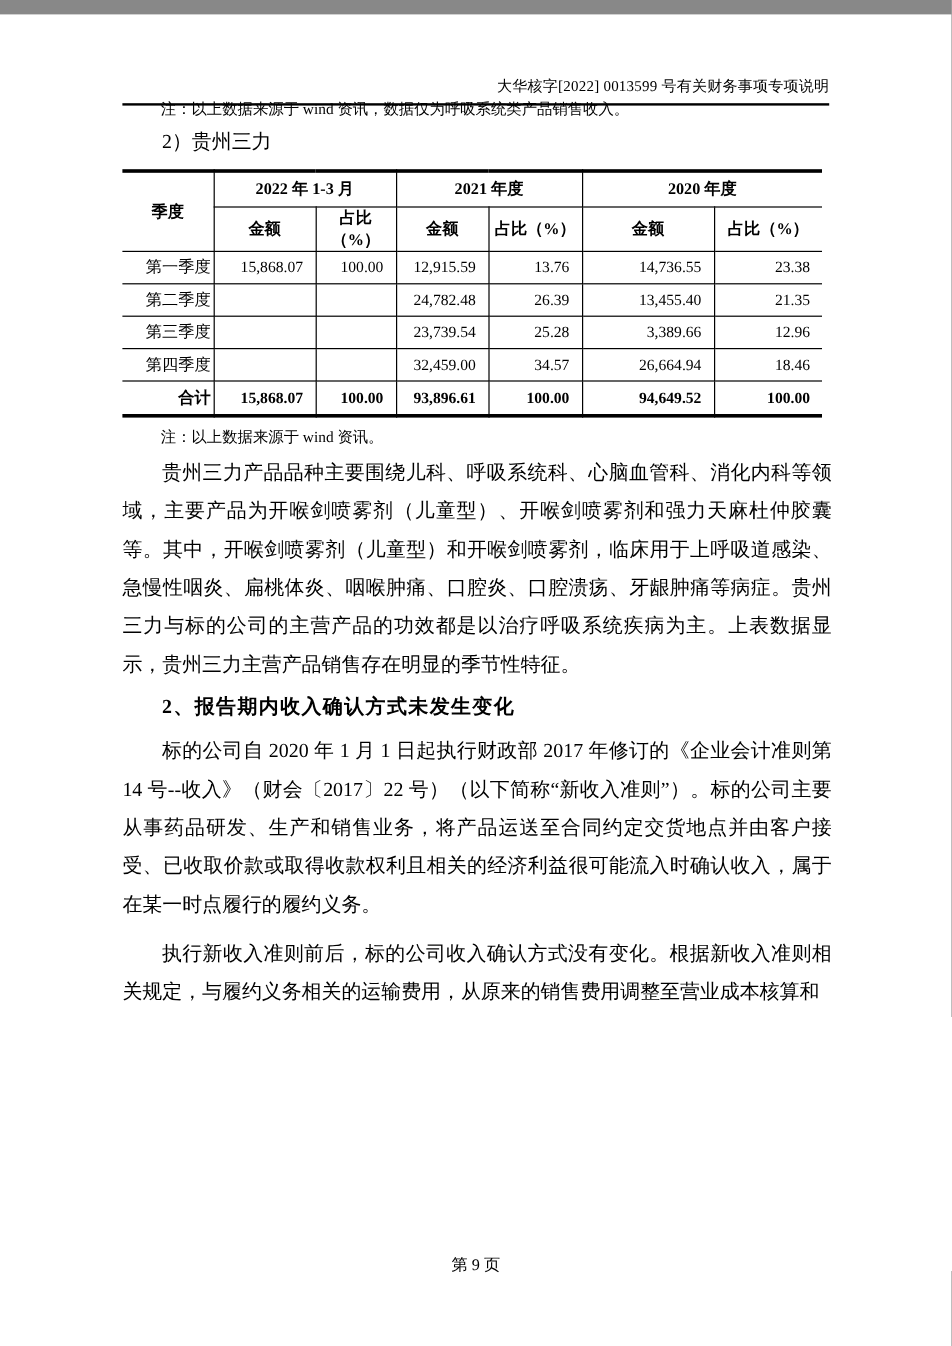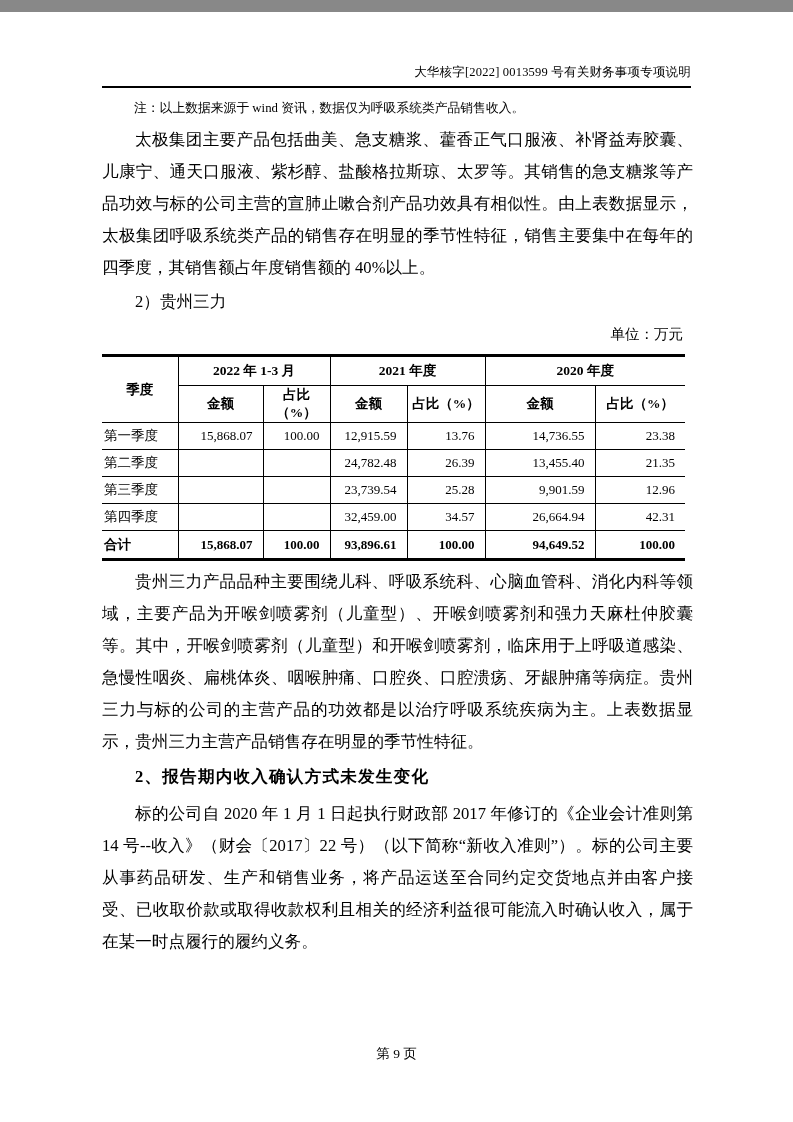"注：以上数据来源于 wind 资讯，数据仅为呼吸系统类产品销售收入。" .content { top: 76px -> 59px }
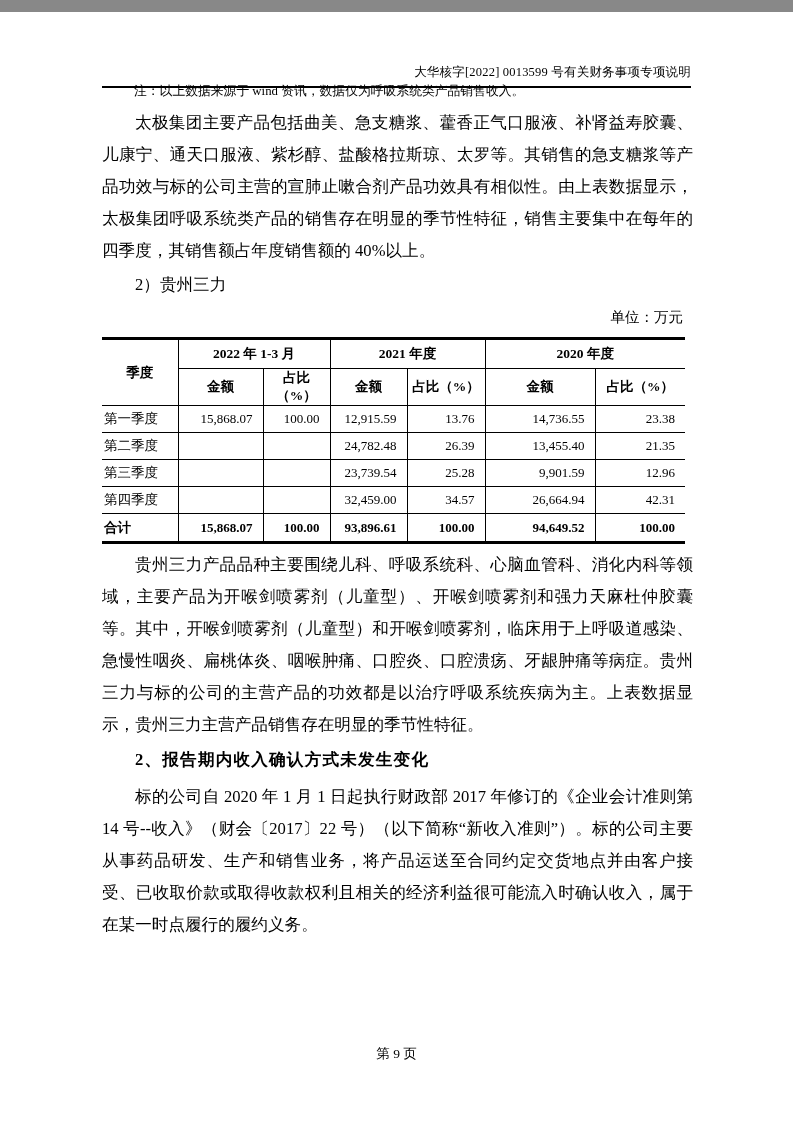"太极集团主要产品包括曲美、急支糖浆、藿香正气口服液、补肾益寿胶囊、儿康宁、通天口" p.body { html: <p>太极集团主要产品包括曲美、急支糖浆、藿香正气口服液、补肾益寿胶囊、儿康宁、通天口服液、紫杉醇、盐酸格拉斯琼、太罗等。其销售的急支糖浆等产品功效与标的公司主营的宣肺止嗽合剂产品功效具有相似性。由上表数据显示，太极集团呼吸系统类产品的销售存在明显的季节性特征，销售主要集中在每年的四季度，其销售额占年度销售额的 40%以上。</p> -> none }
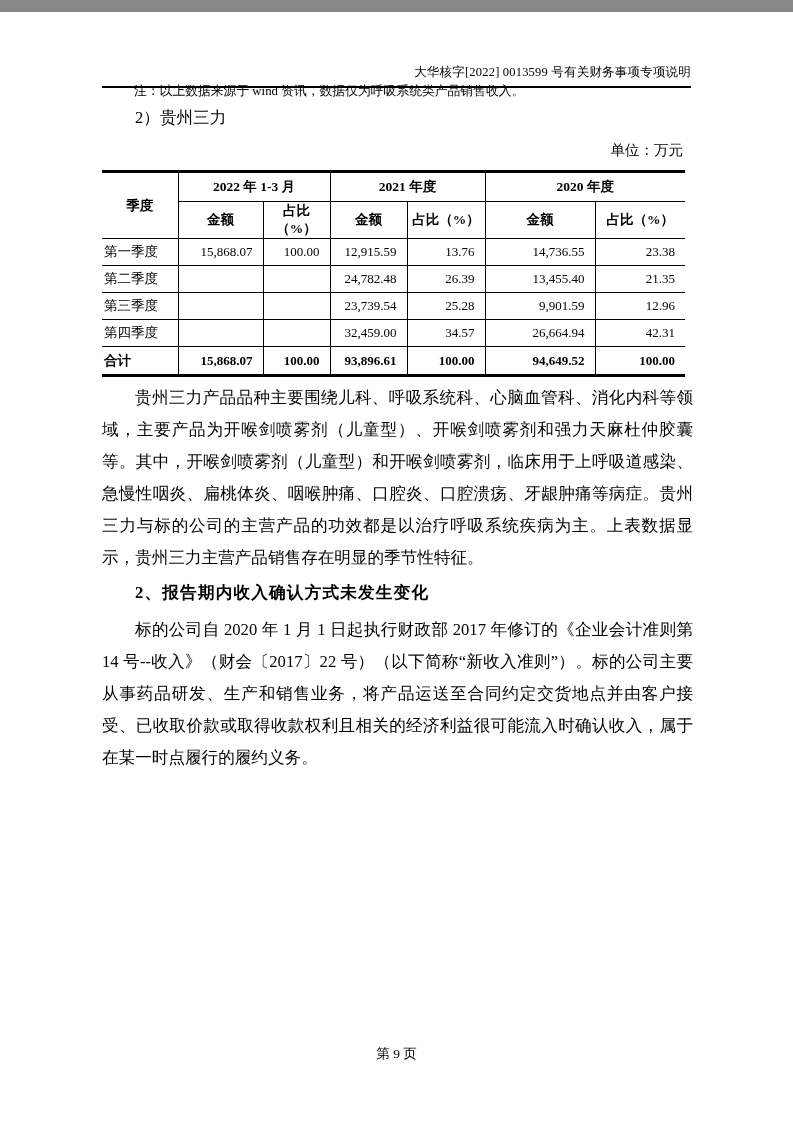"单位：万元" div.unit { html: <div>单位：万元</div> -> none }
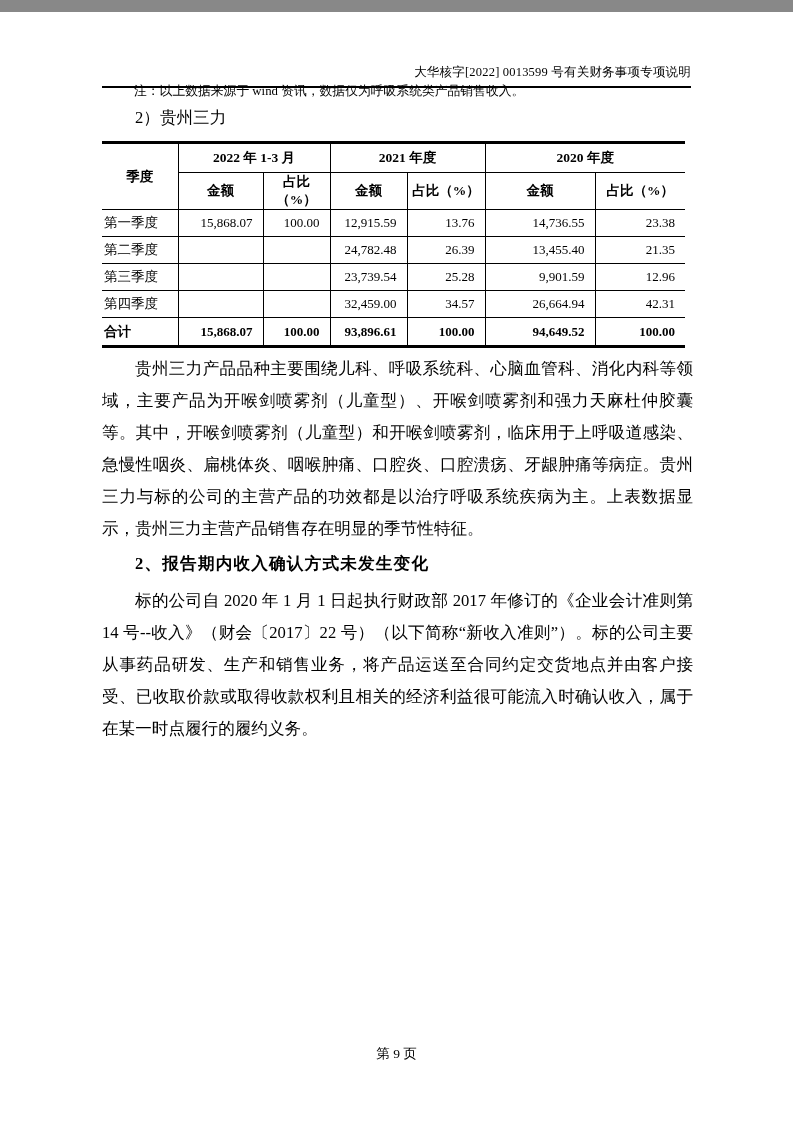"第一季度" .qtable td.c-label { text-align: left -> right }
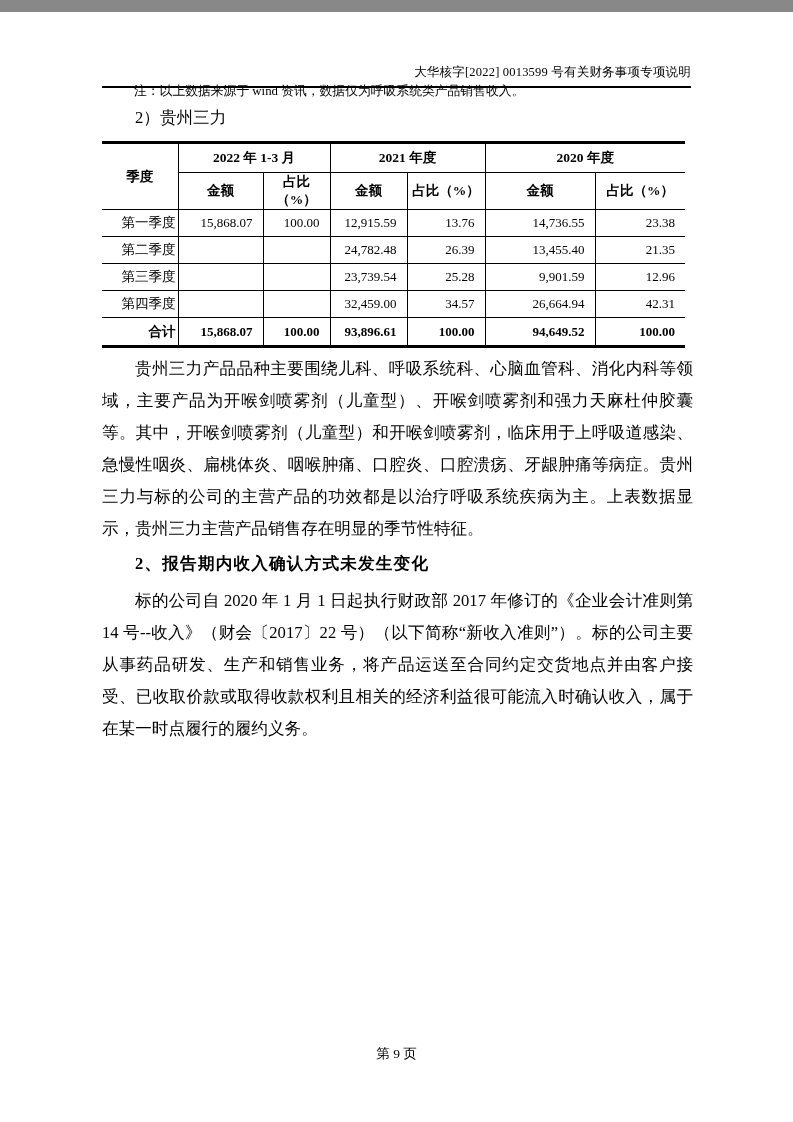"9,901.59" td.c-num { text: 9,901.59 -> 3,389.66 }
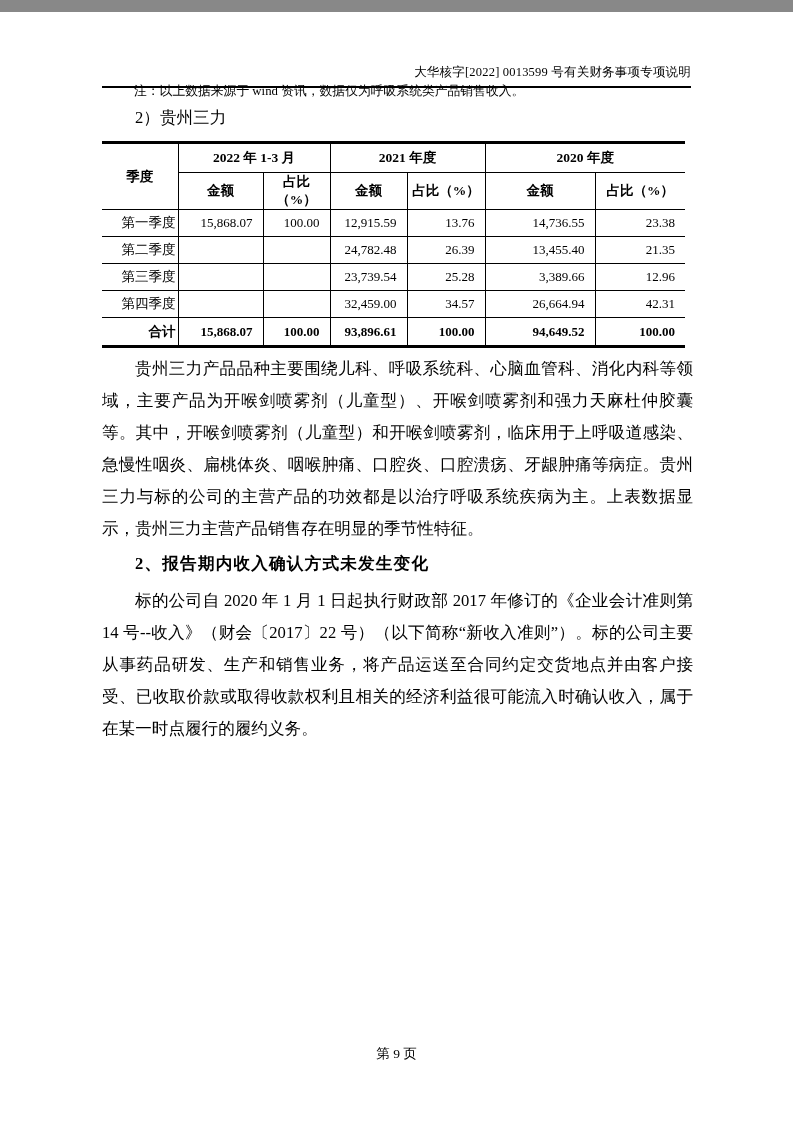"42.31" td.c-num { text: 42.31 -> 18.46 }
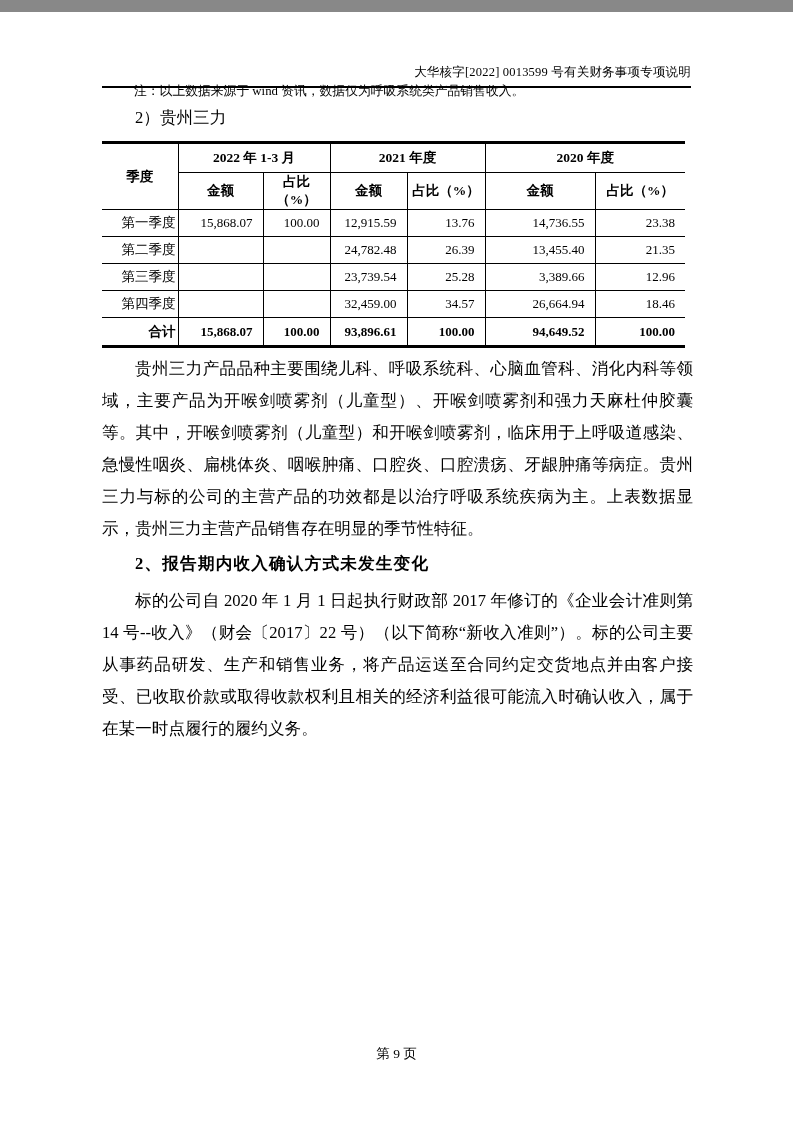"注：以上数据来源于 wind 资讯。" p.note { html: none -> <p>注：以上数据来源于 wind 资讯。</p> }
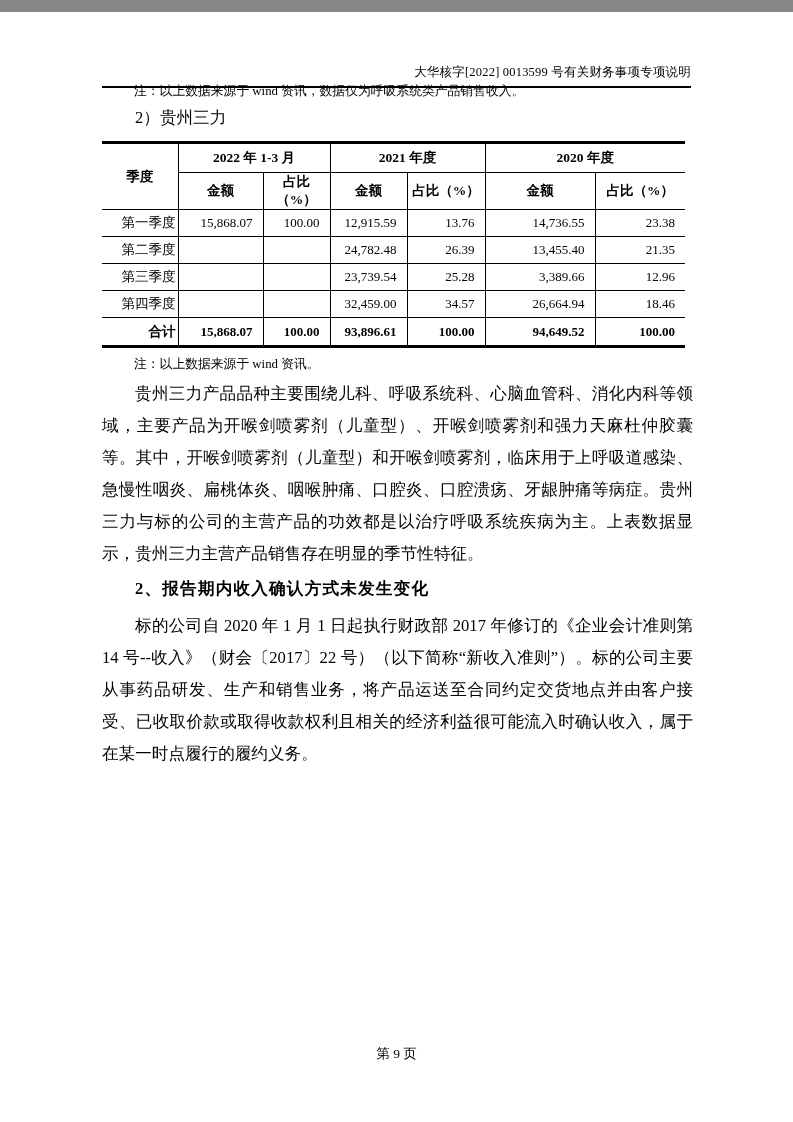"执行新收入准则前后，标的公司收入确认方式没有变化。根据新收入准则相关规定，与履约" p.body { html: none -> <p>执行新收入准则前后，标的公司收入确认方式没有变化。根据新收入准则相关规定，与履约义务相关的运输费用，从原来的销售费用调整至营业成本核算和</p> }
